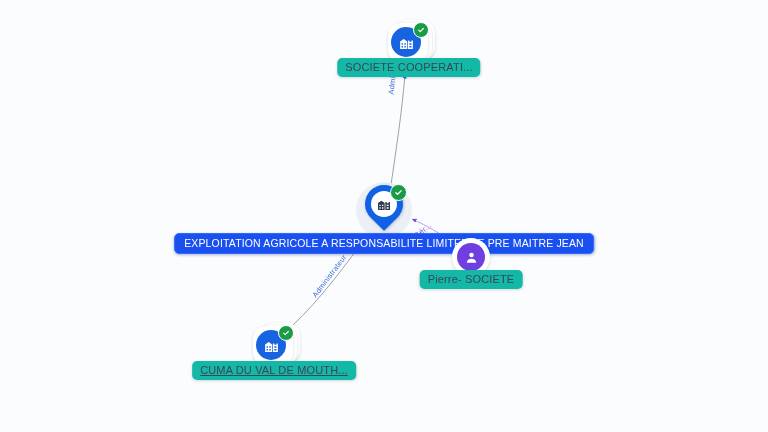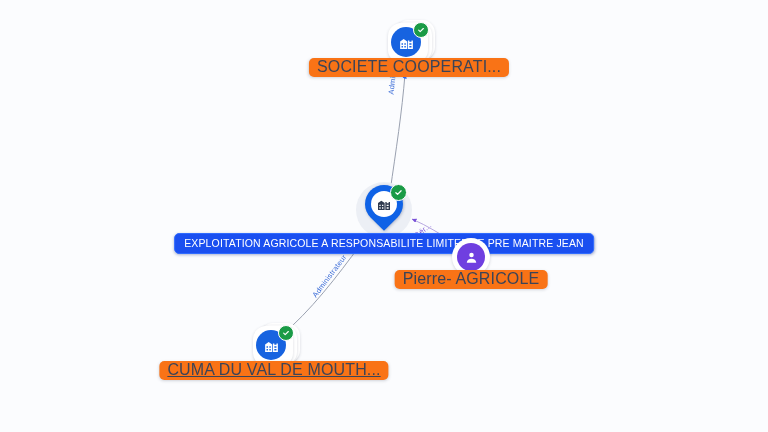"SOCIETE COOPERATI..." .node-label { background: #f97316 -> #14b8a6; font-size: 16px -> 11px }
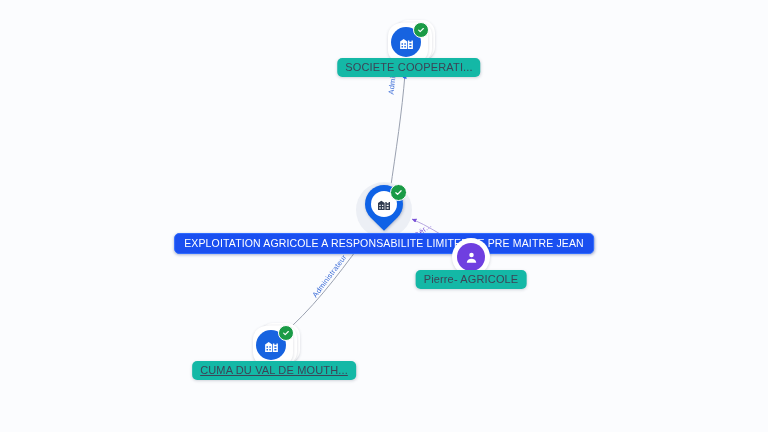"Pierre- AGRICOLE" div.node-label { text: AGRICOLE -> SOCIETE }
